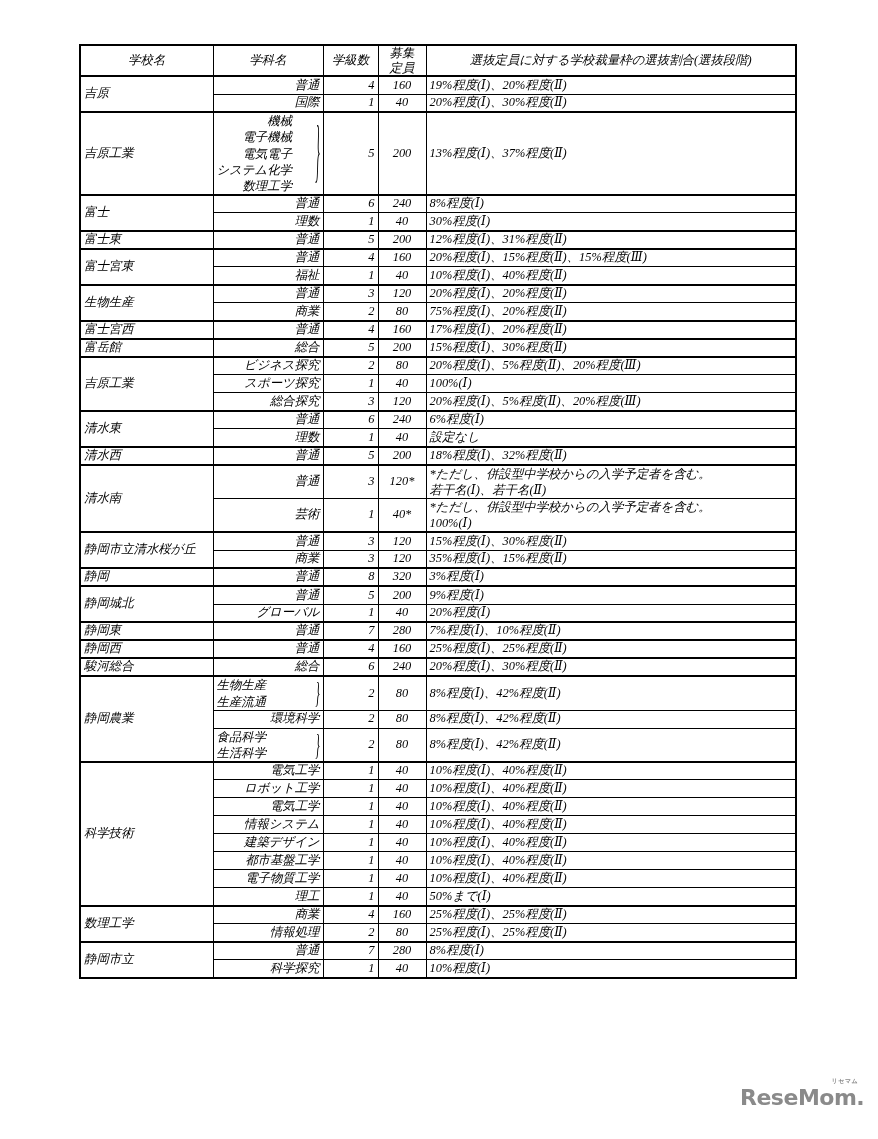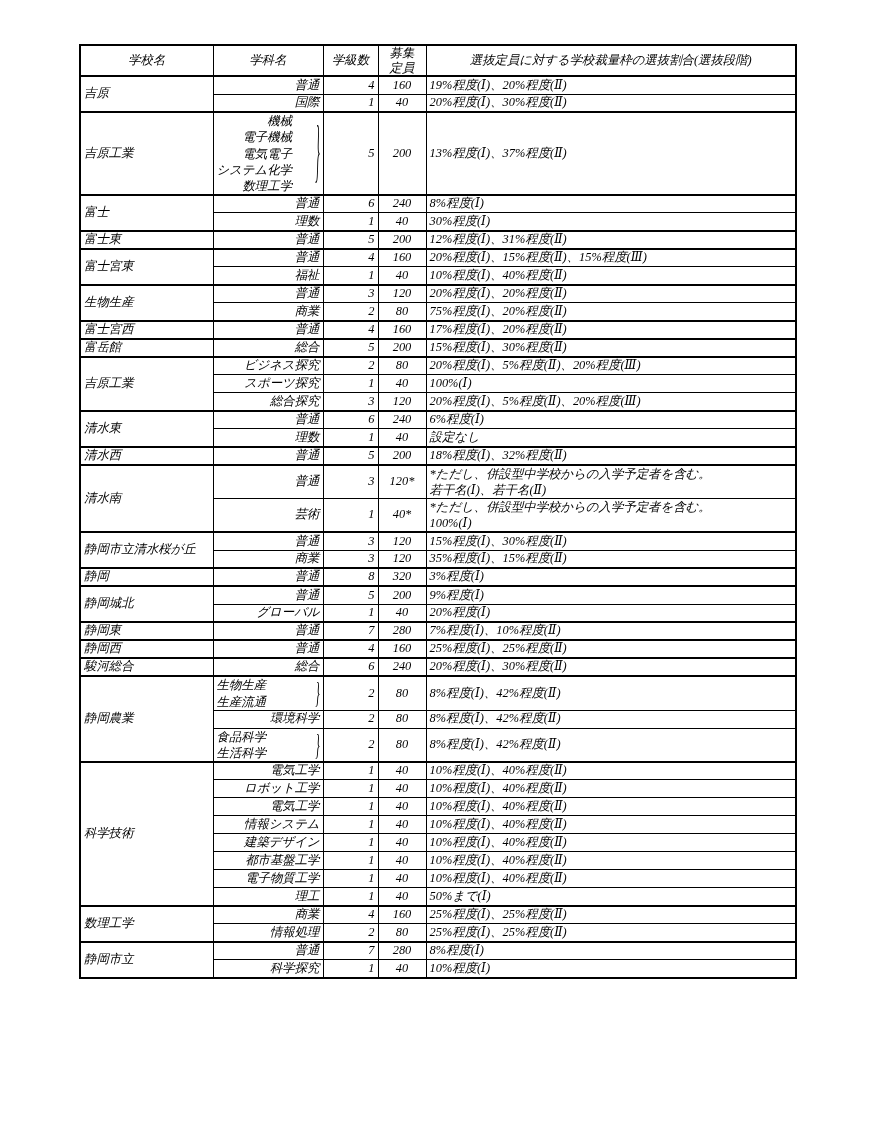"ReseMom." div { html: none -> <div> <span> <span>リセマム</span> <span>ReseMom.</span> </span> </div> }
